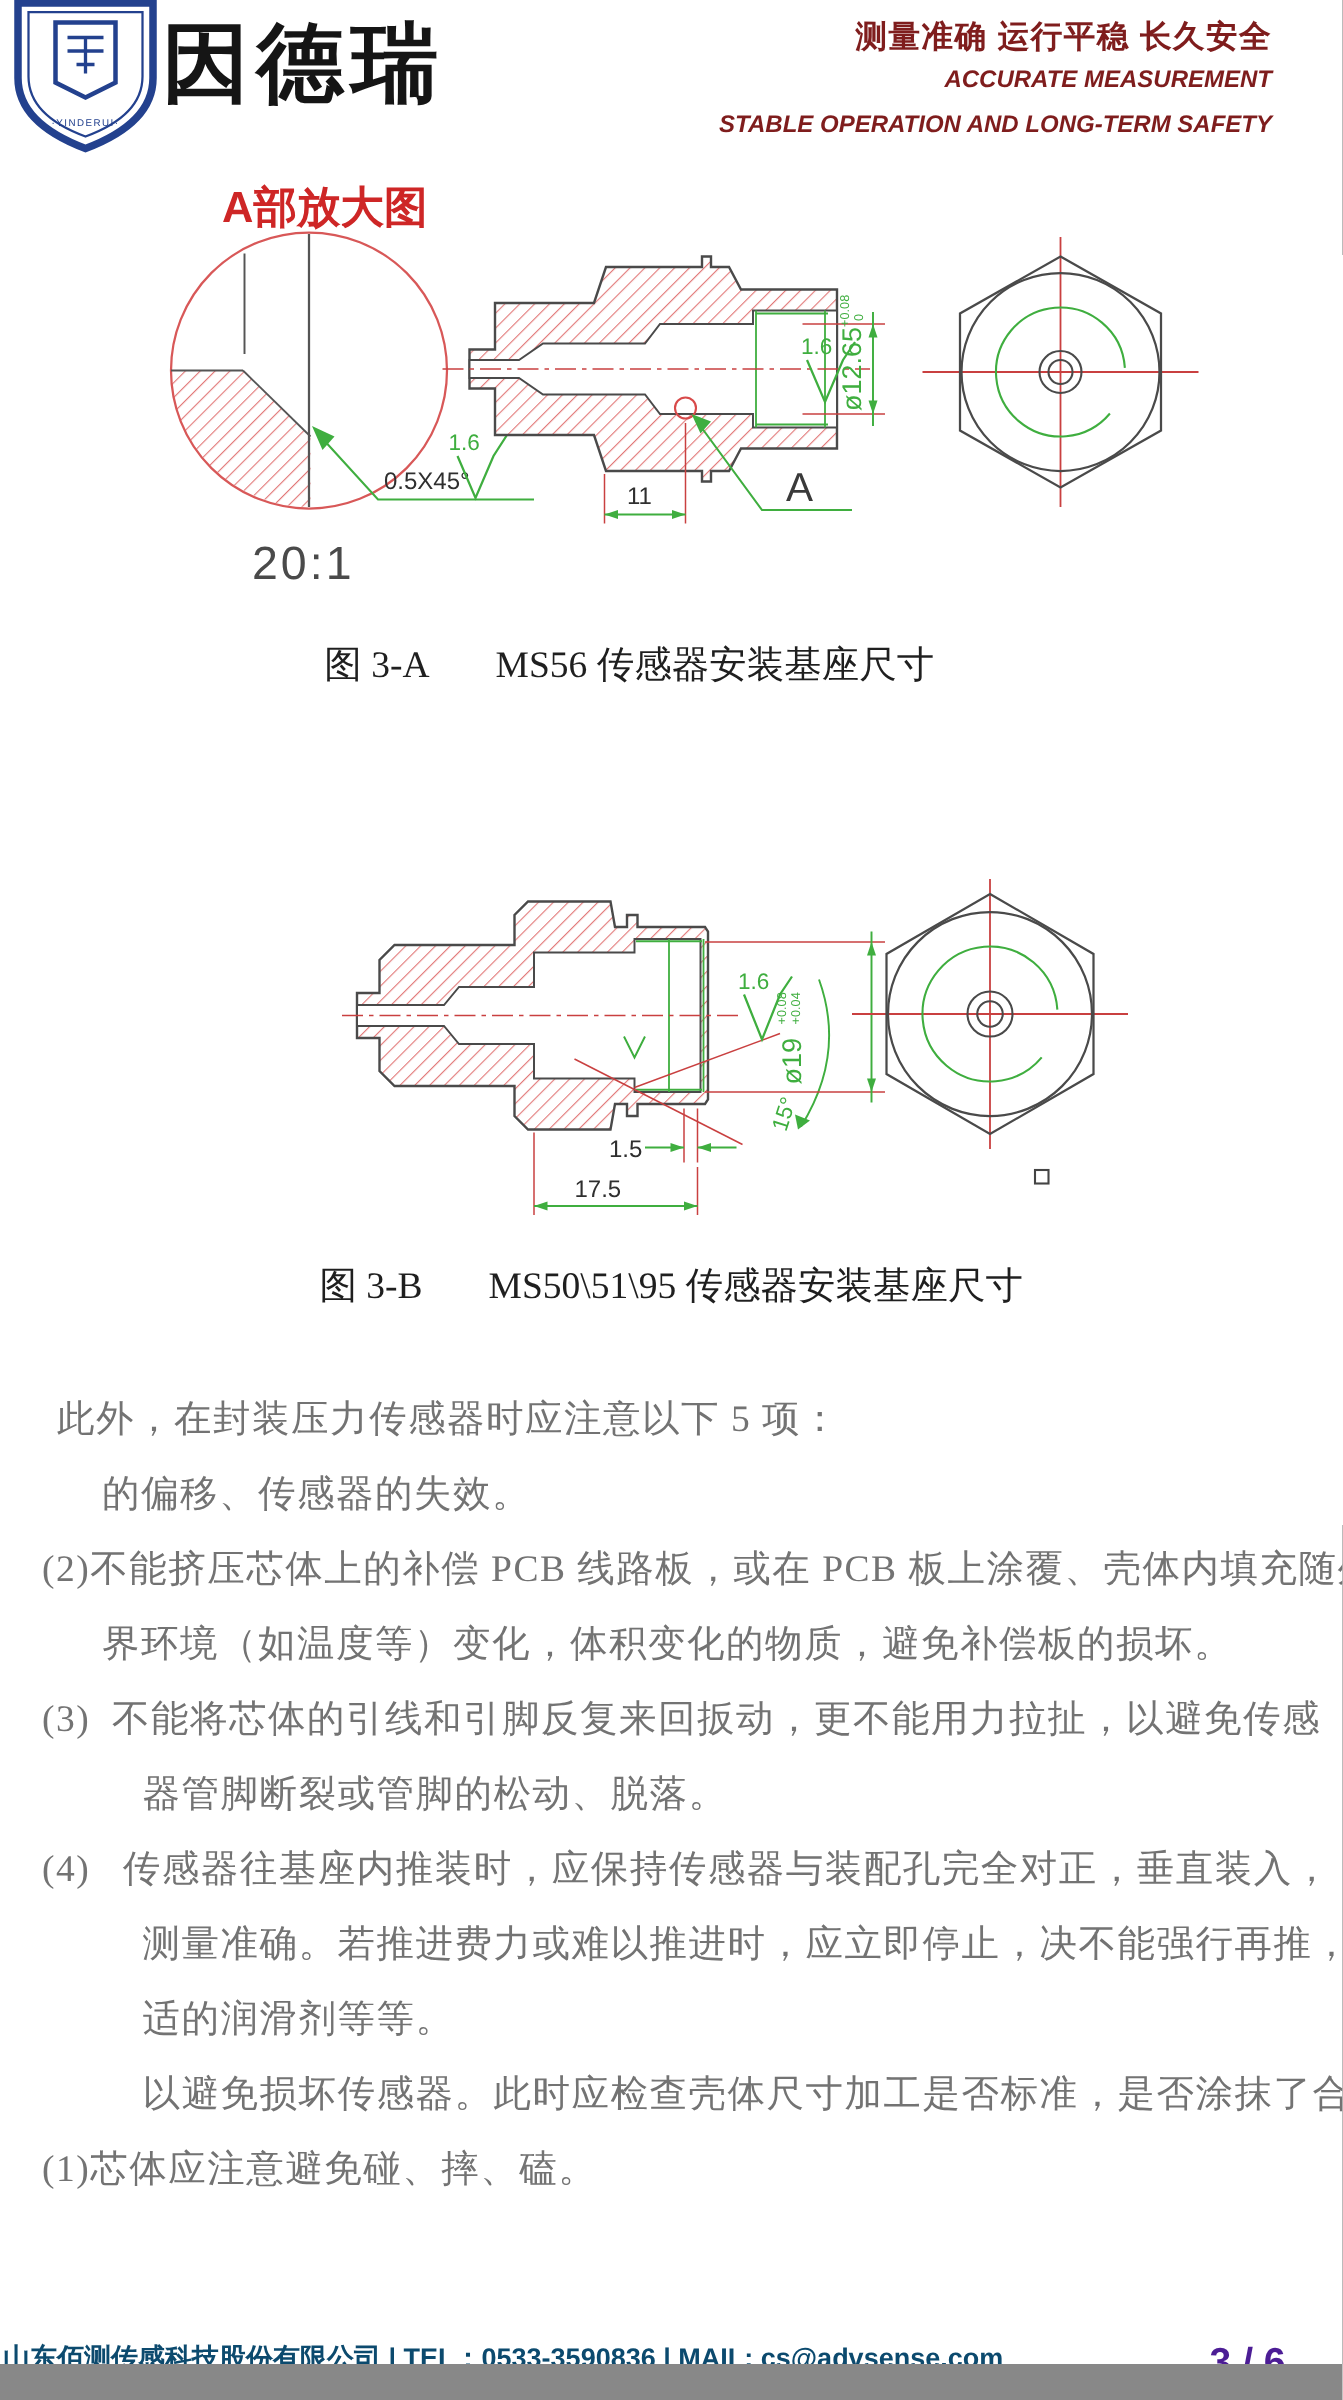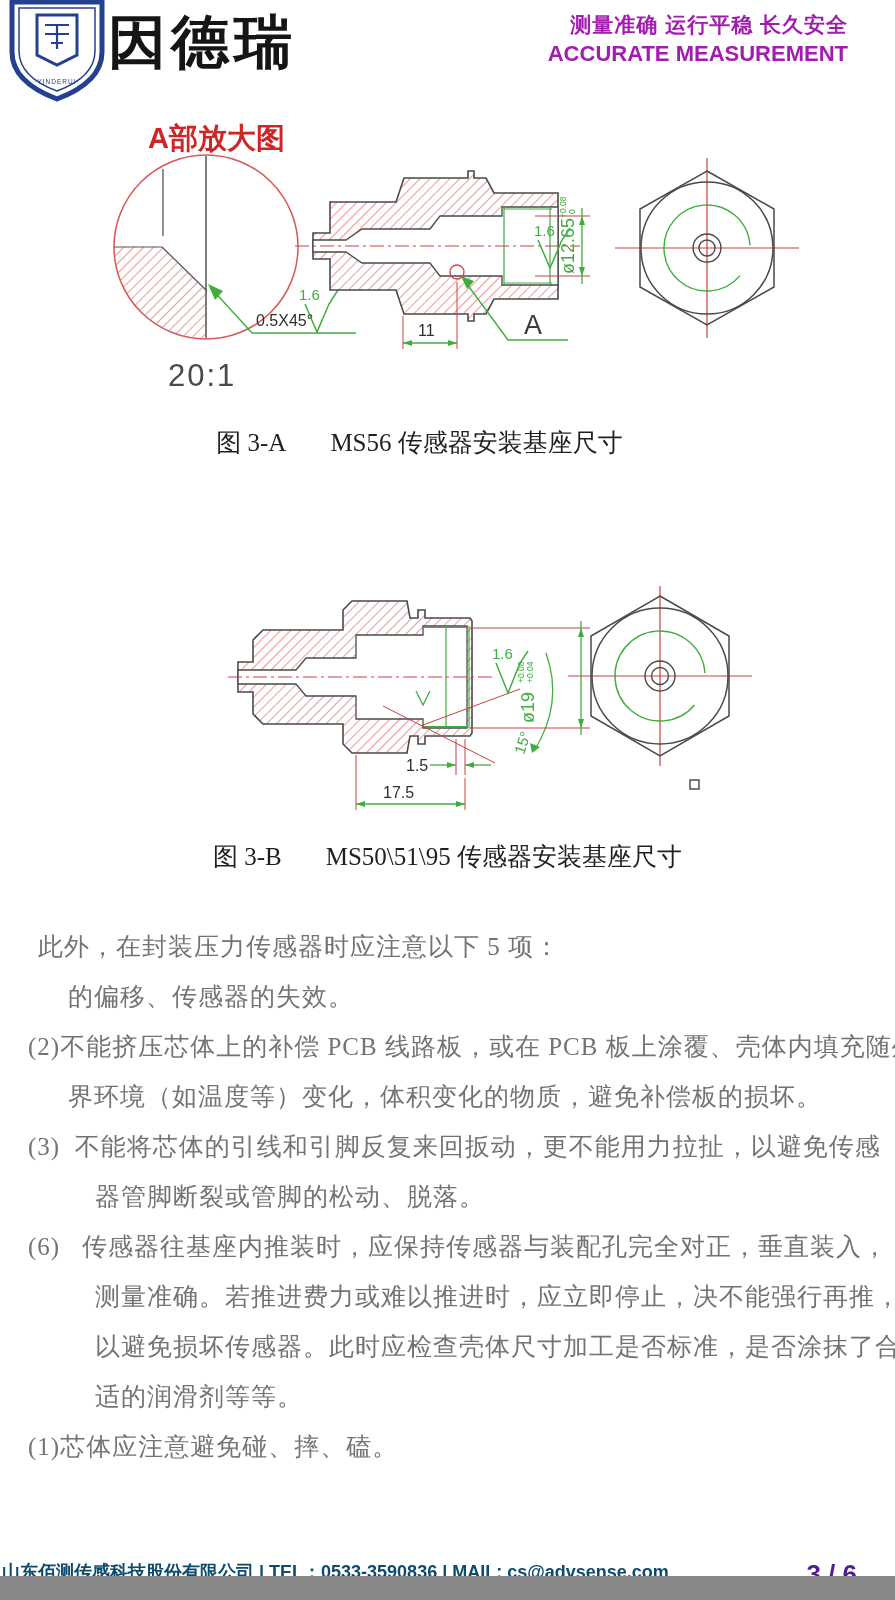"测量准确 运行平稳 长久安全" .slogans { color: #a21caf -> #7f1d1d }
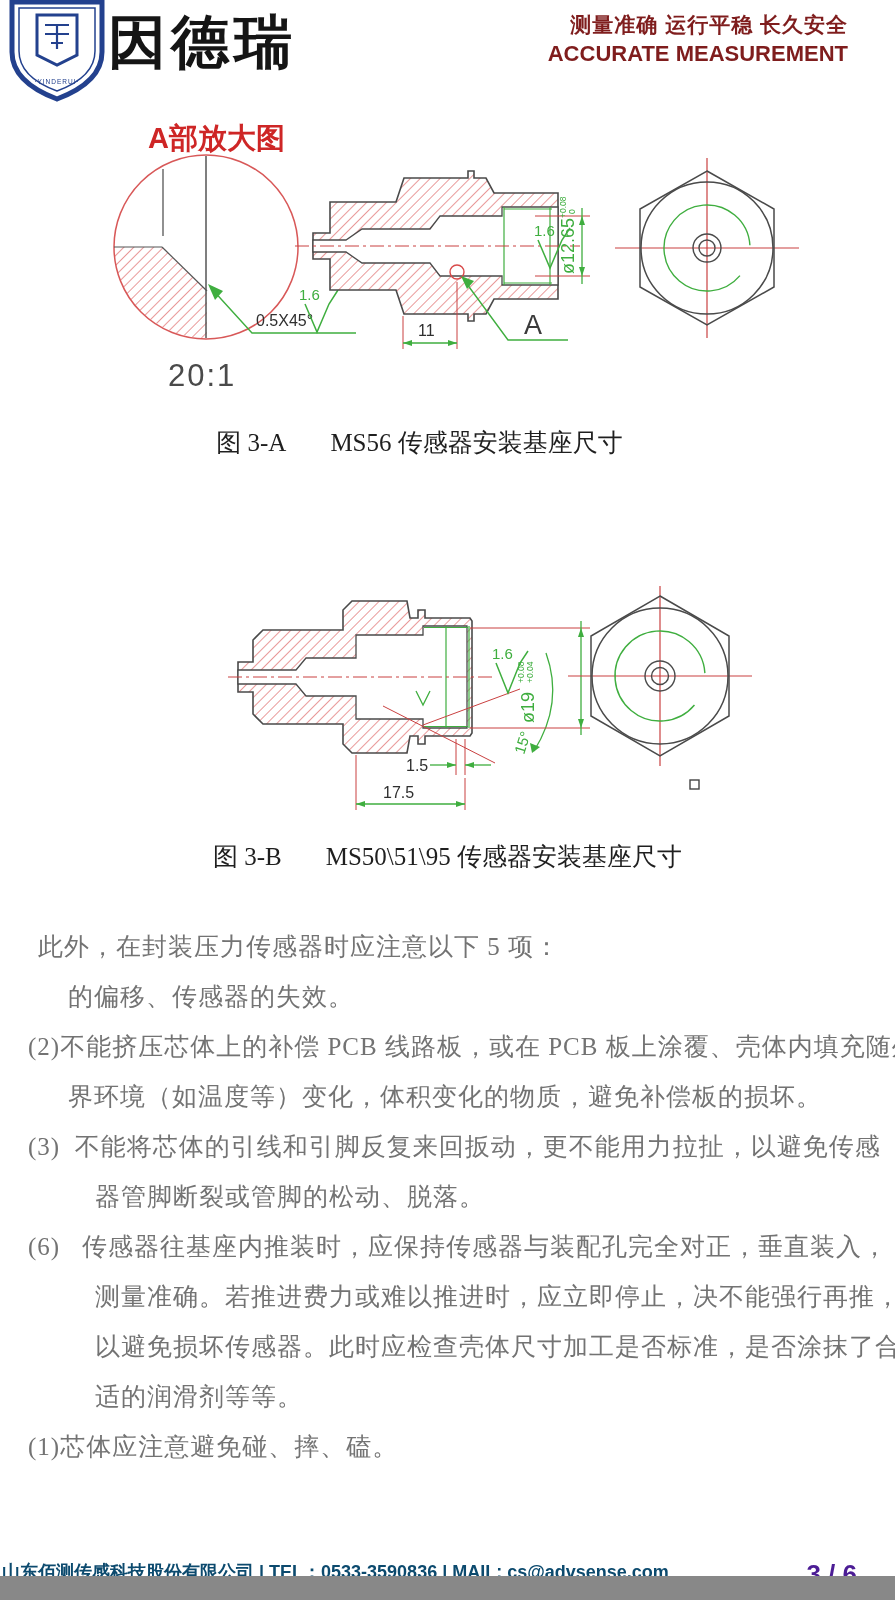"ACCURATE MEASUREMENT" .slogan-en { font-size: 22px -> 16px; font-style: none -> italic }
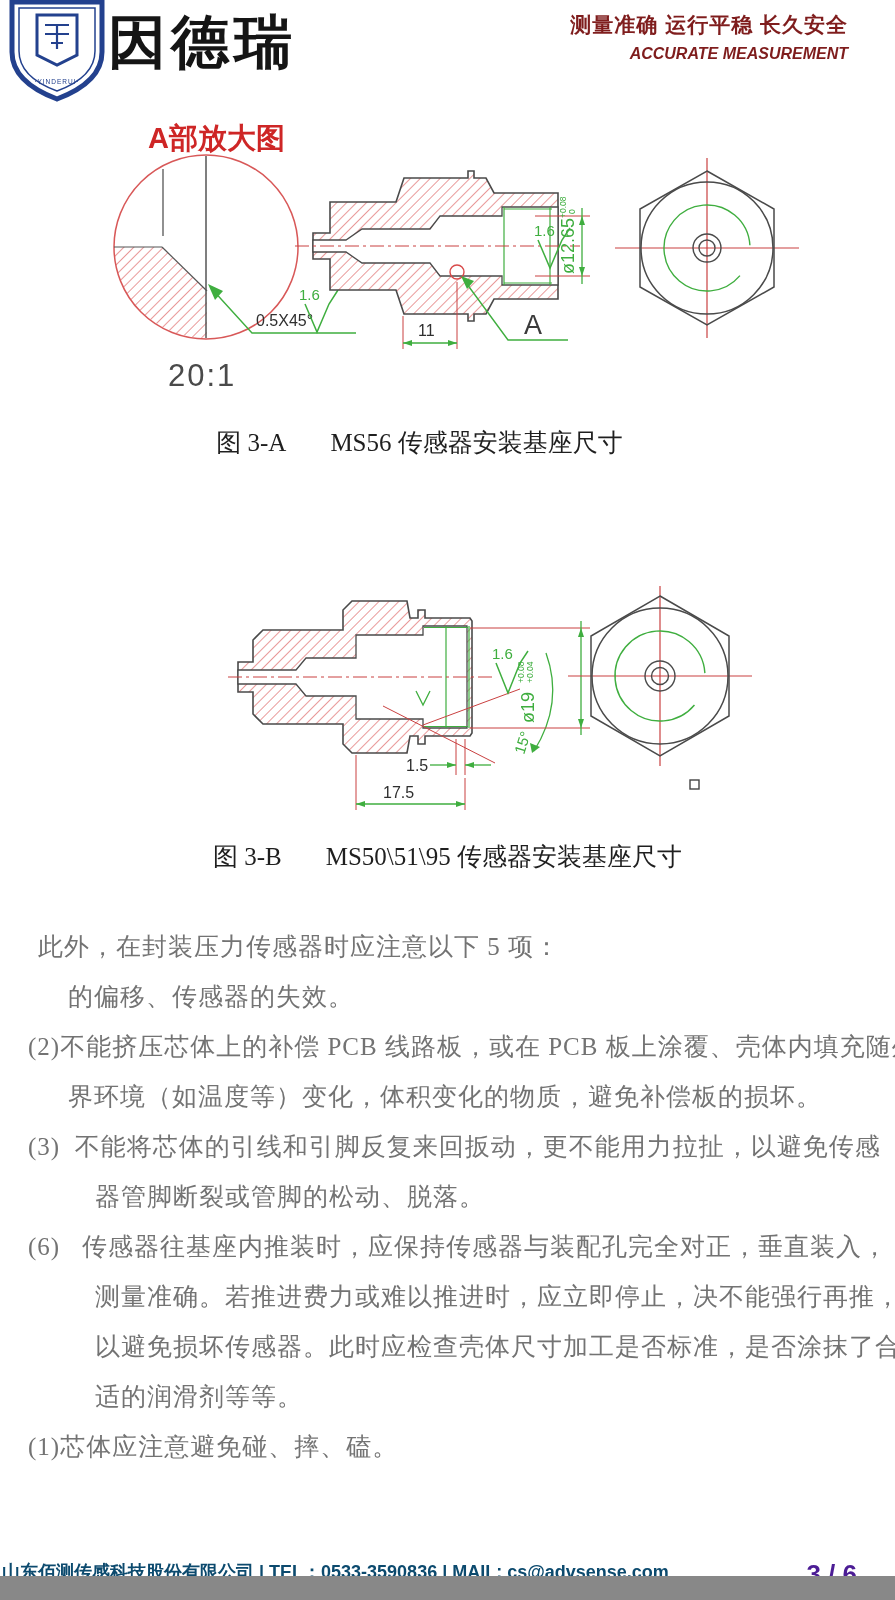"STABLE OPERATION AND LONG-TERM SAFETY" div.slogan-en { html: none -> <div>STABLE OPERATION AND LONG-TERM SAFETY</div> }
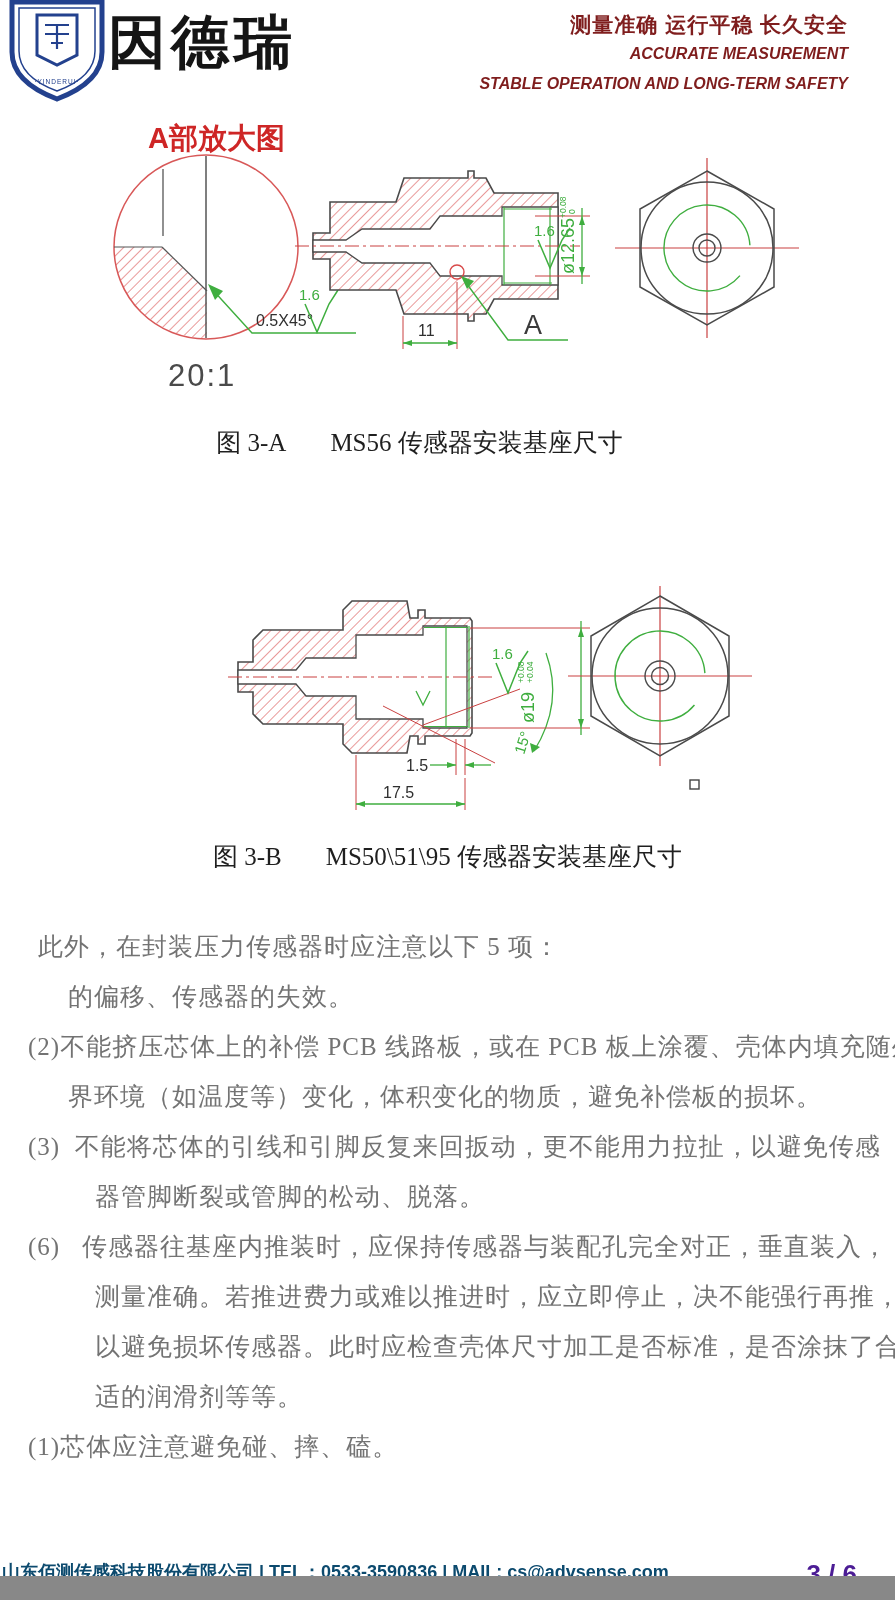"(6) 传感器往基座内推装时，应保持传感器与装配孔完全对正，垂直装入，" div.bline { text: 6 -> 4 }
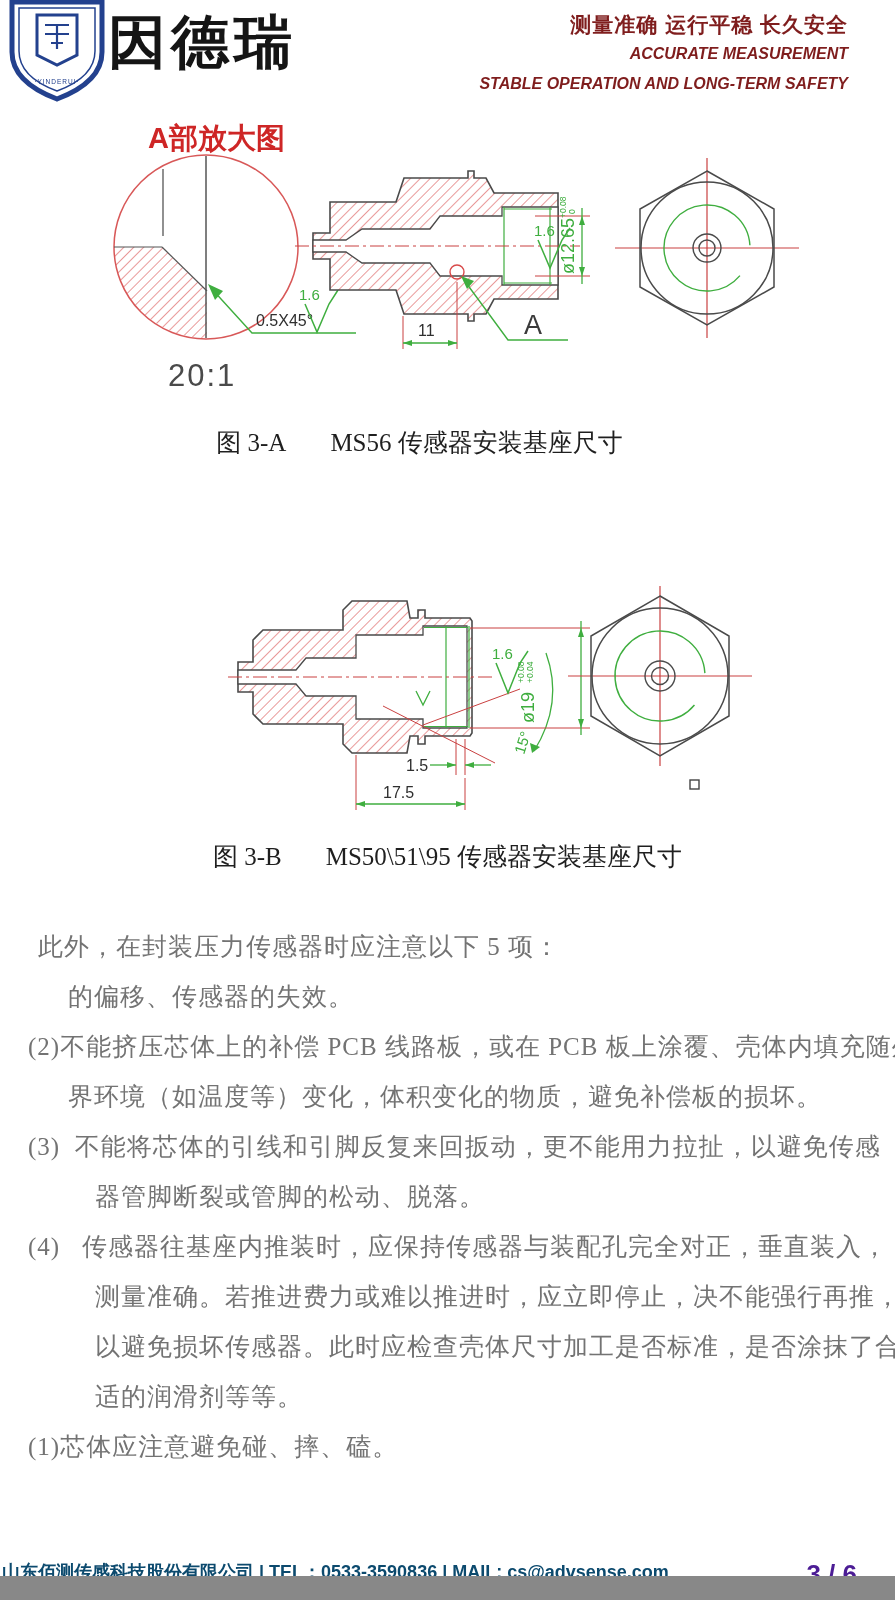"以避免损坏传感器。此时应检查壳体尺寸加工是否标准，是否涂抹了合" div.bline { order: before "适的润滑剂等等。" -> after "适的润滑剂等等。" }
